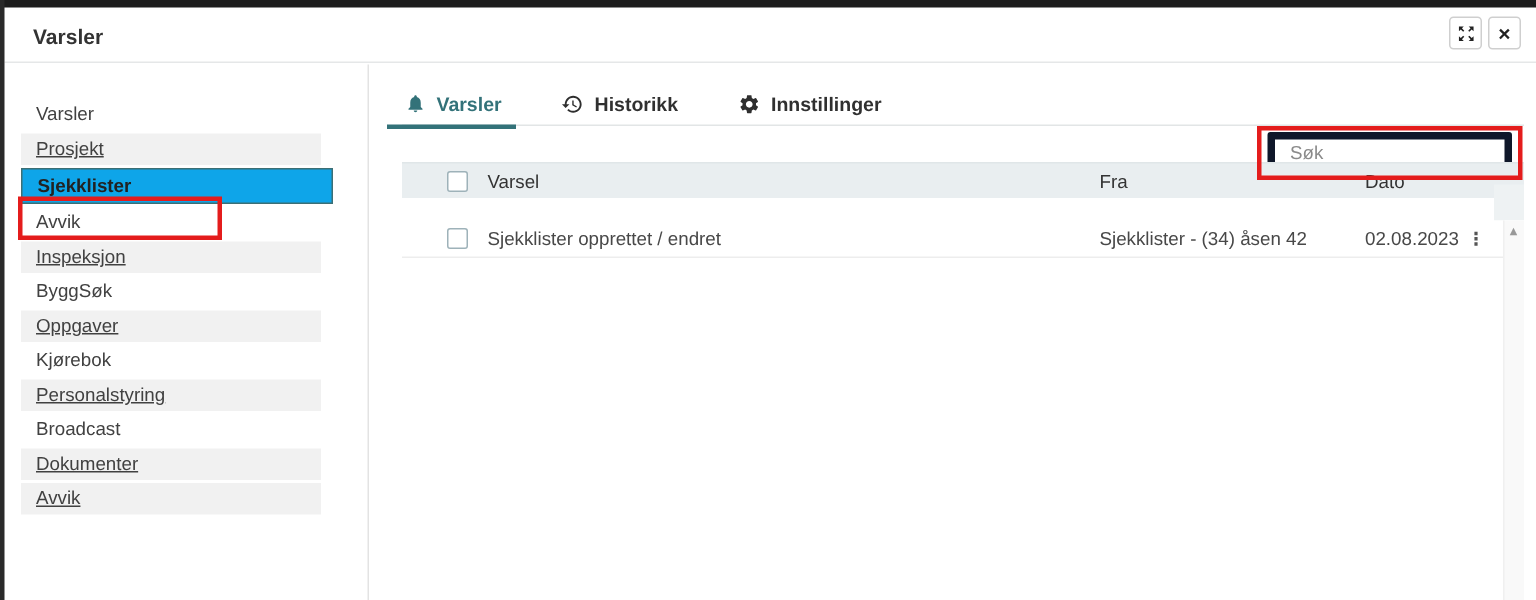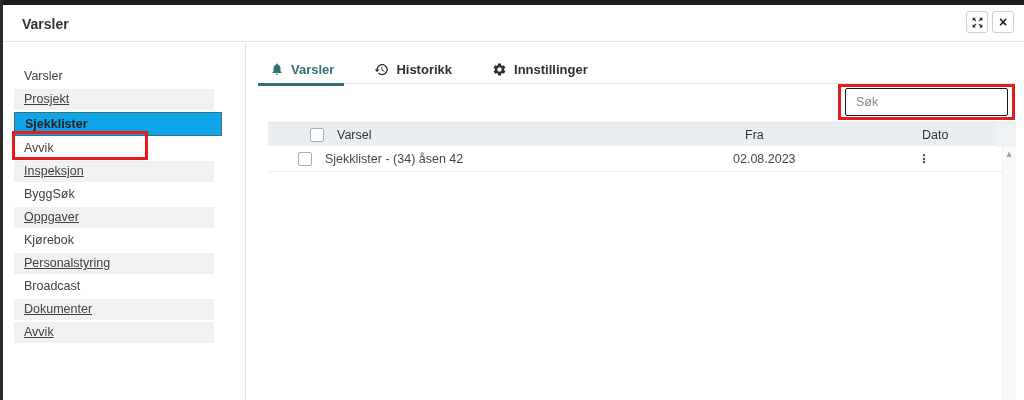"Søk" .search-input { border: 1px solid #0f172a -> 5px solid #0f172a }
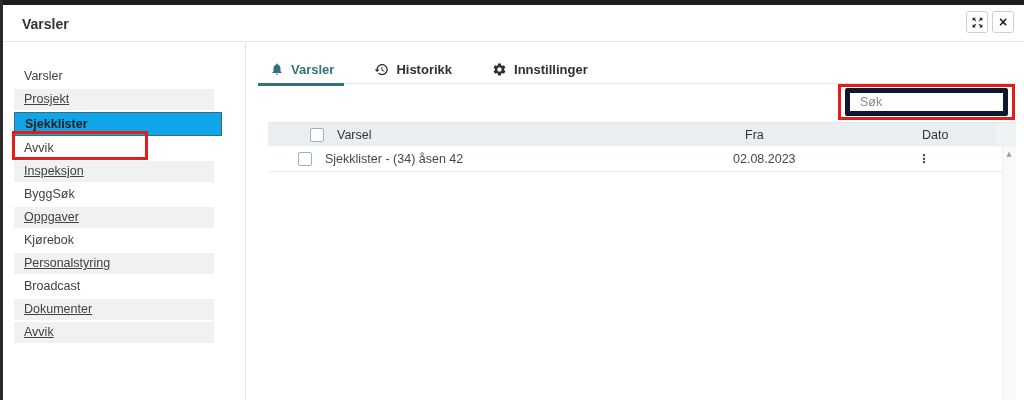"Varsel" .t-head { padding-left: 12px -> none; top: 122px -> 108px }
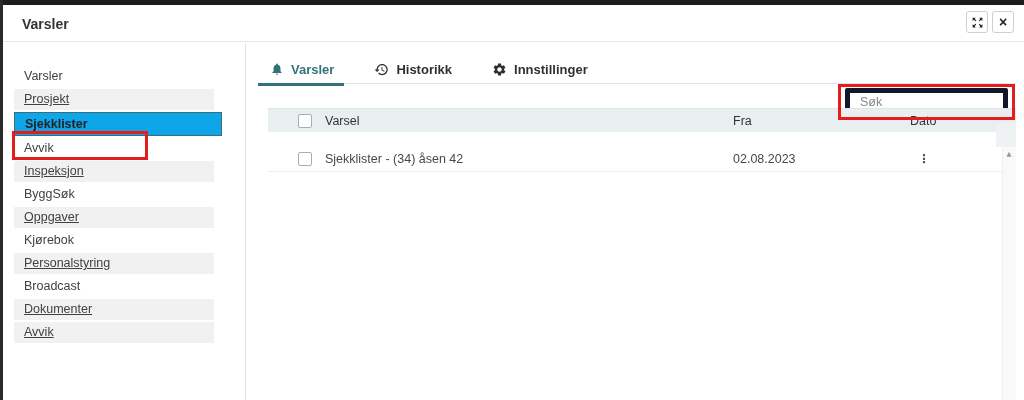"Sjekklister opprettet / endret" span { html: none -> <span>Sjekklister opprettet / endret</span> }
